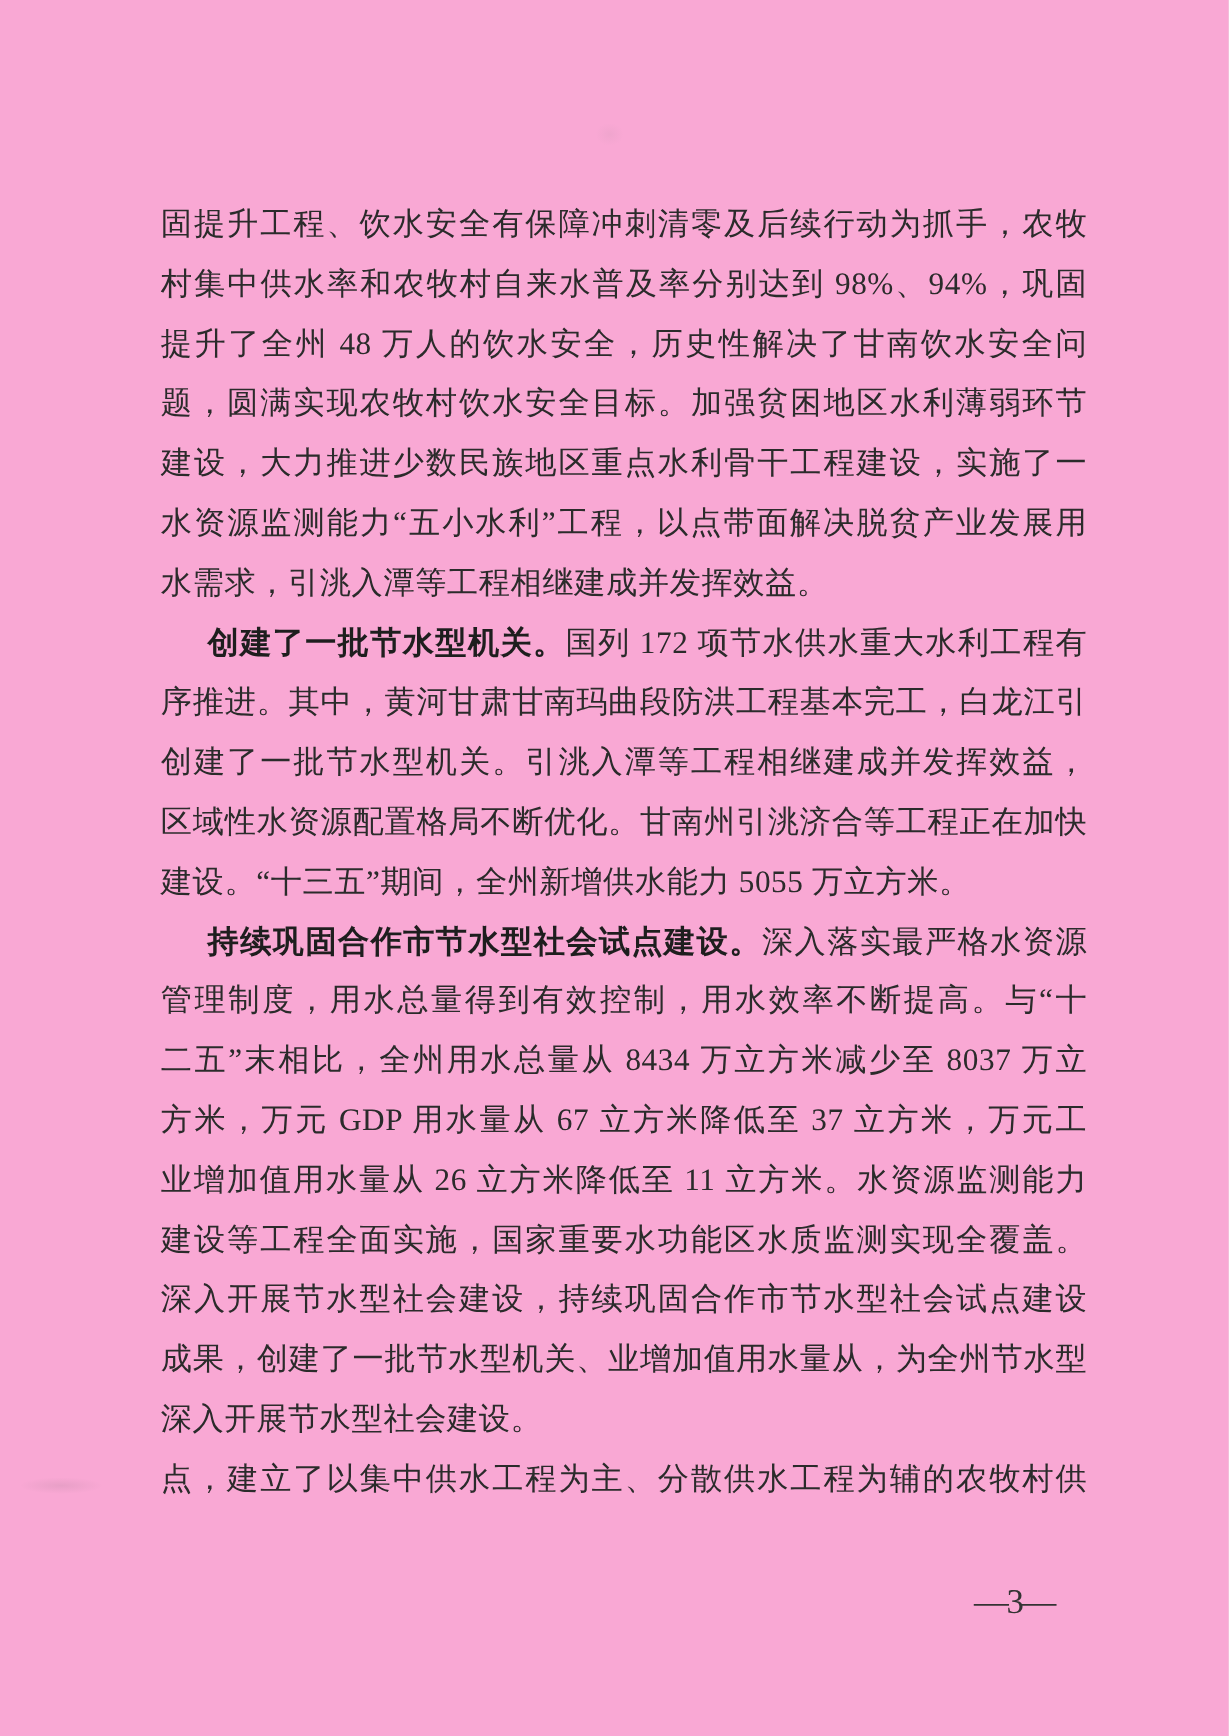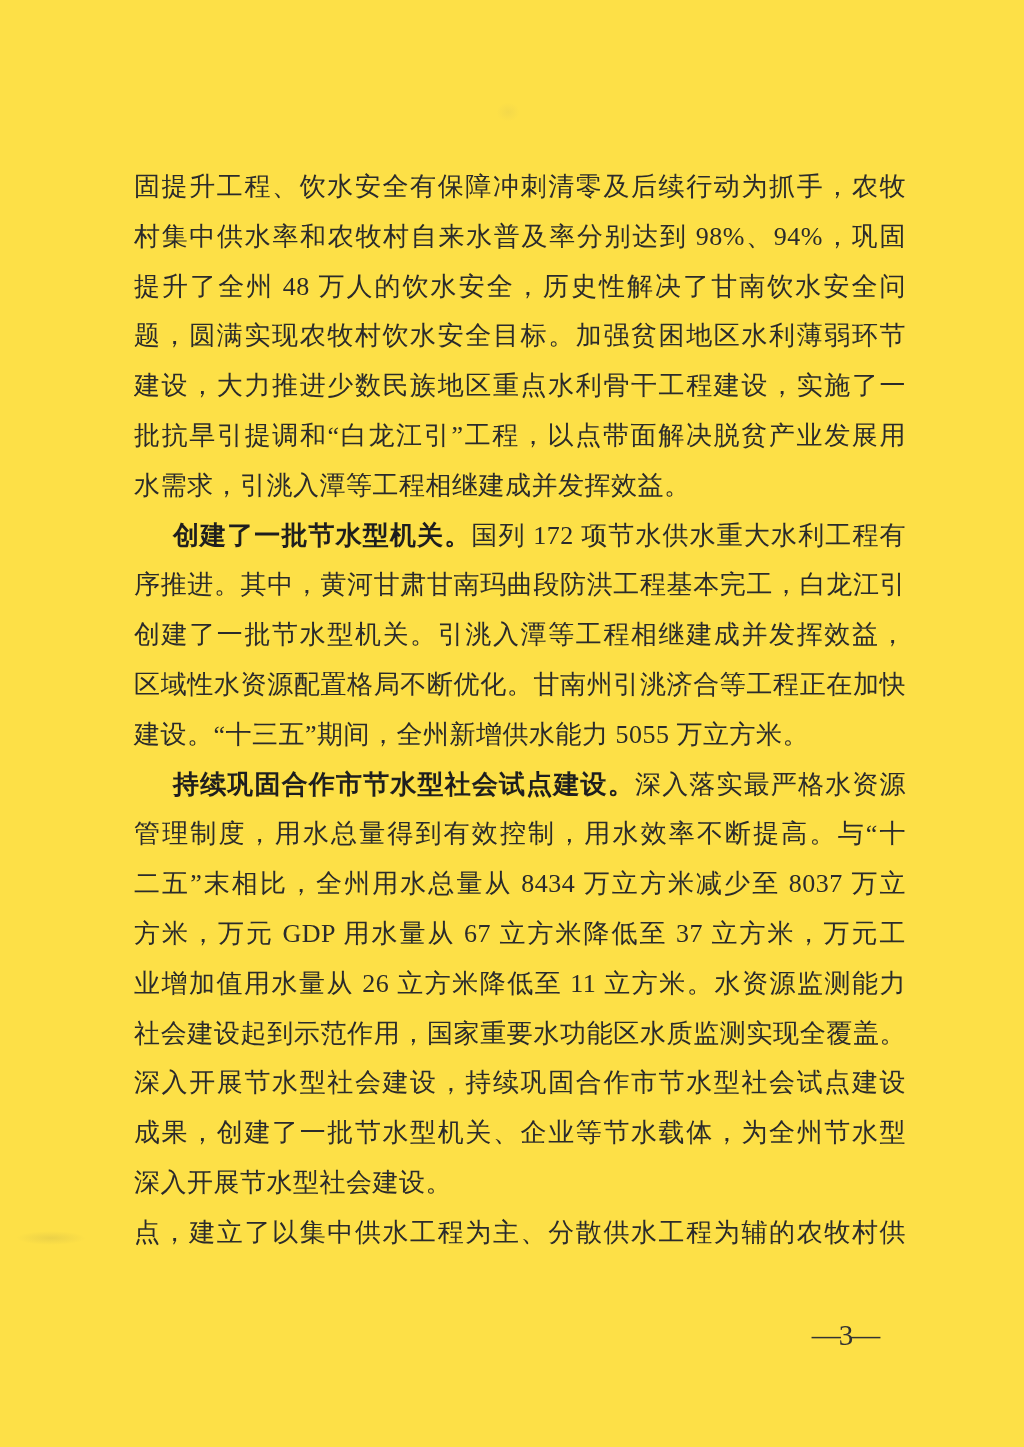"固提升工程、饮水安全有保障冲刺清零及后续行动为抓手，农牧" .page { background: #fde047 -> #f9a8d4 }
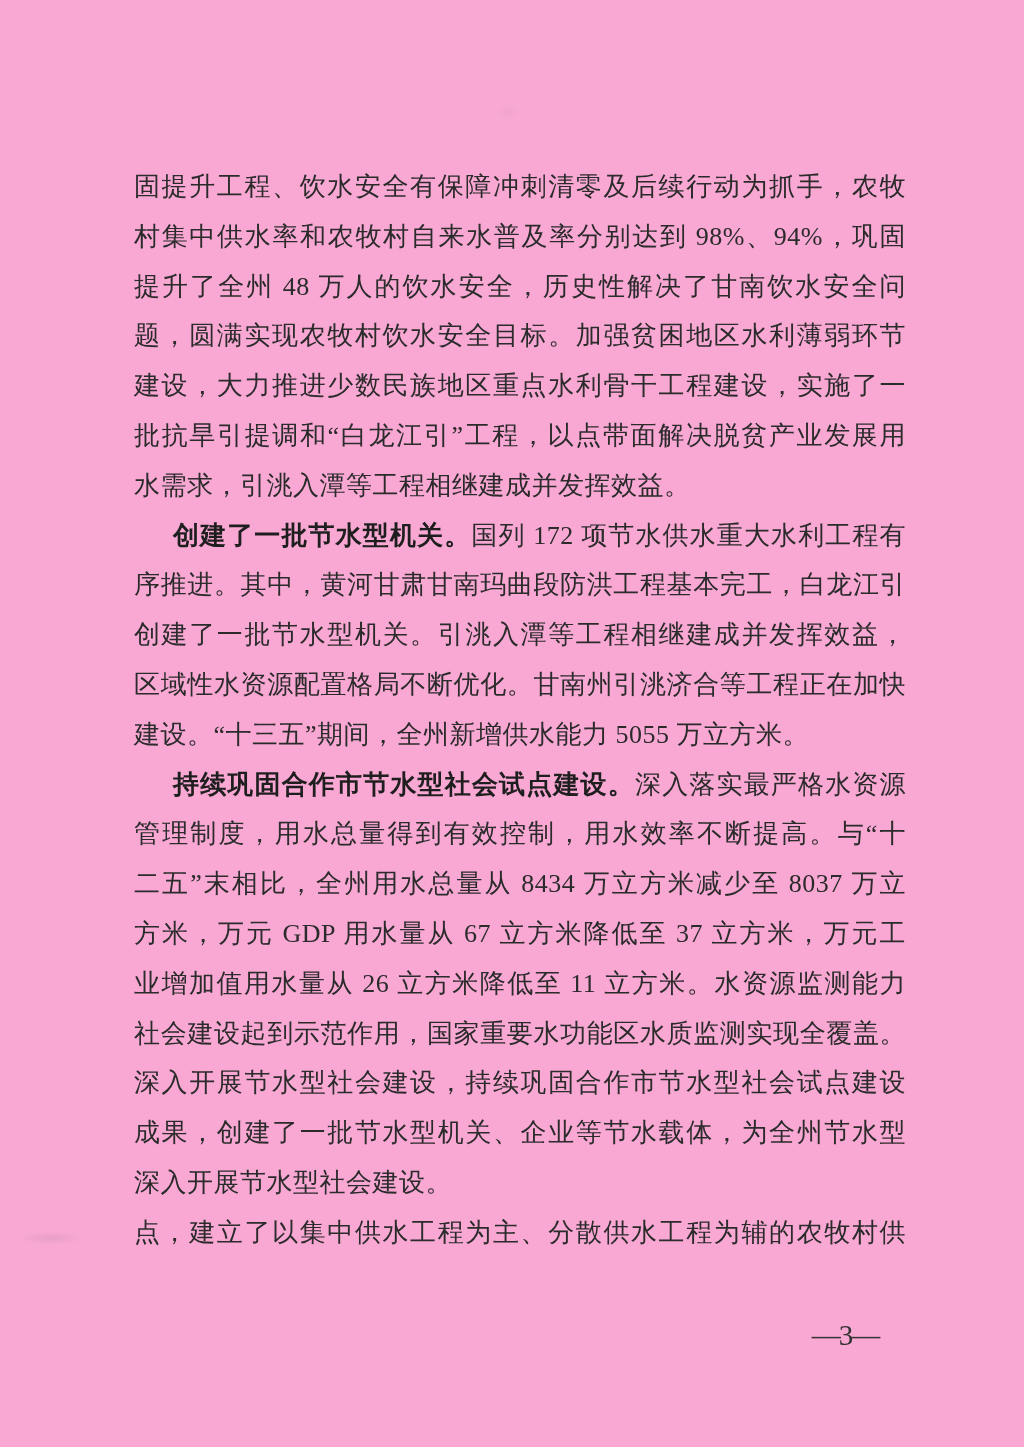"批抗旱引提调和“白龙江引”工程，以点带面解决脱贫产业发展用" span { text: 批抗旱引提调和“白龙江引 -> 水资源监测能力“五小水利 }
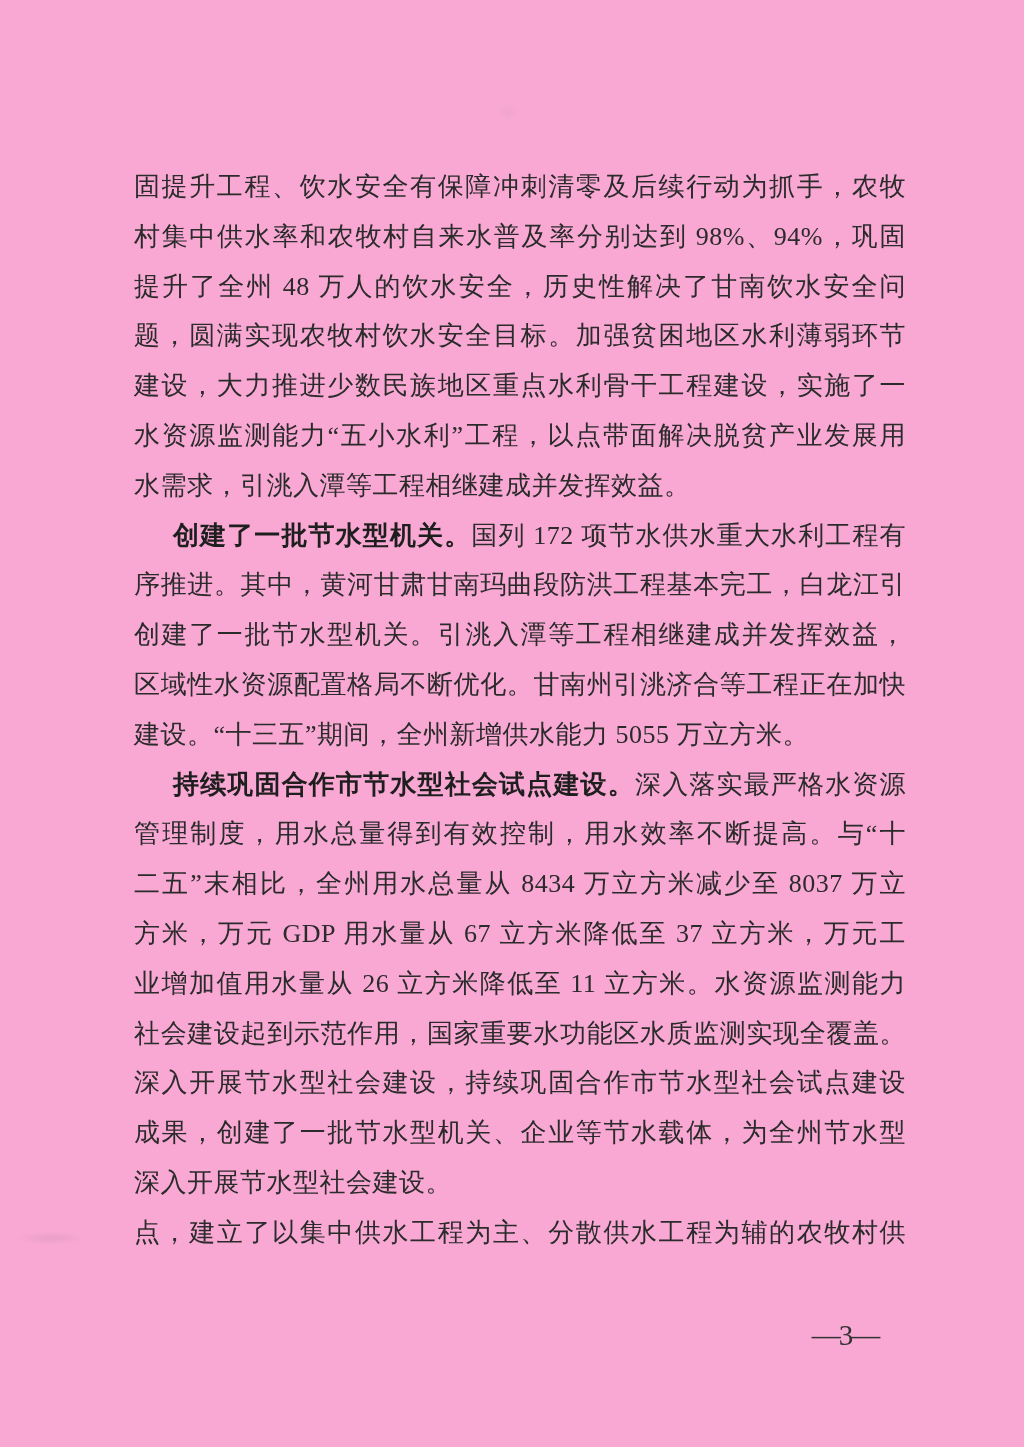"社会建设起到示范作用，国家重要水功能区水质监测实现全覆盖。" span { text: 社会建设起到示范作用 -> 建设等工程全面实施 }
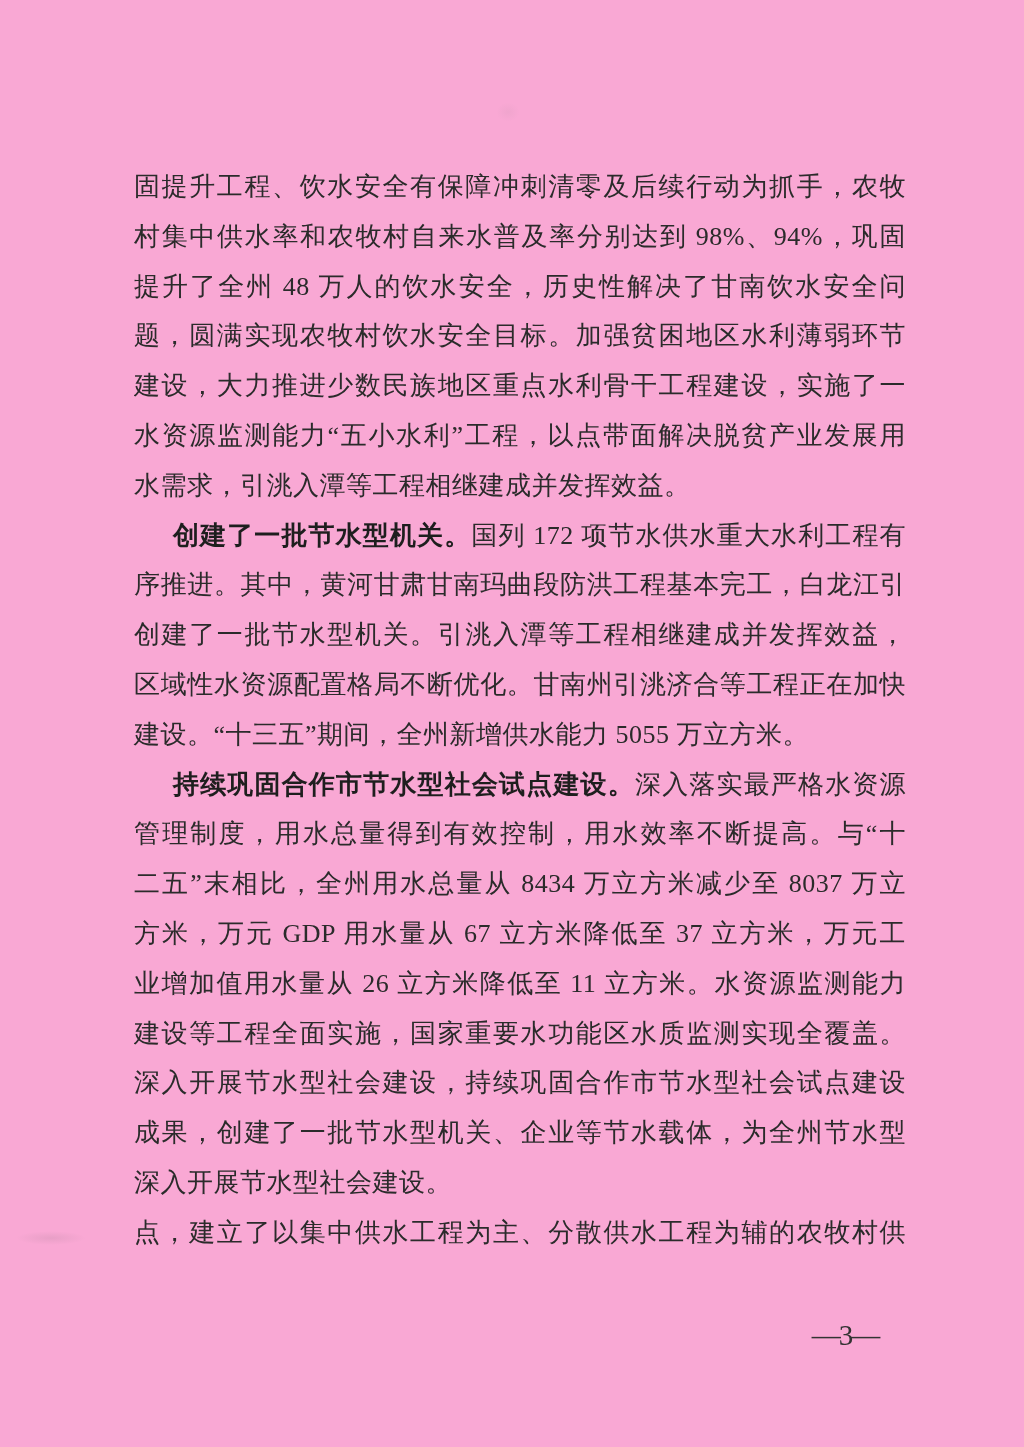"成果，创建了一批节水型机关、企业等节水载体，为全州节水型" span { text: 企业等节水载体 -> 业增加值用水量从 }
